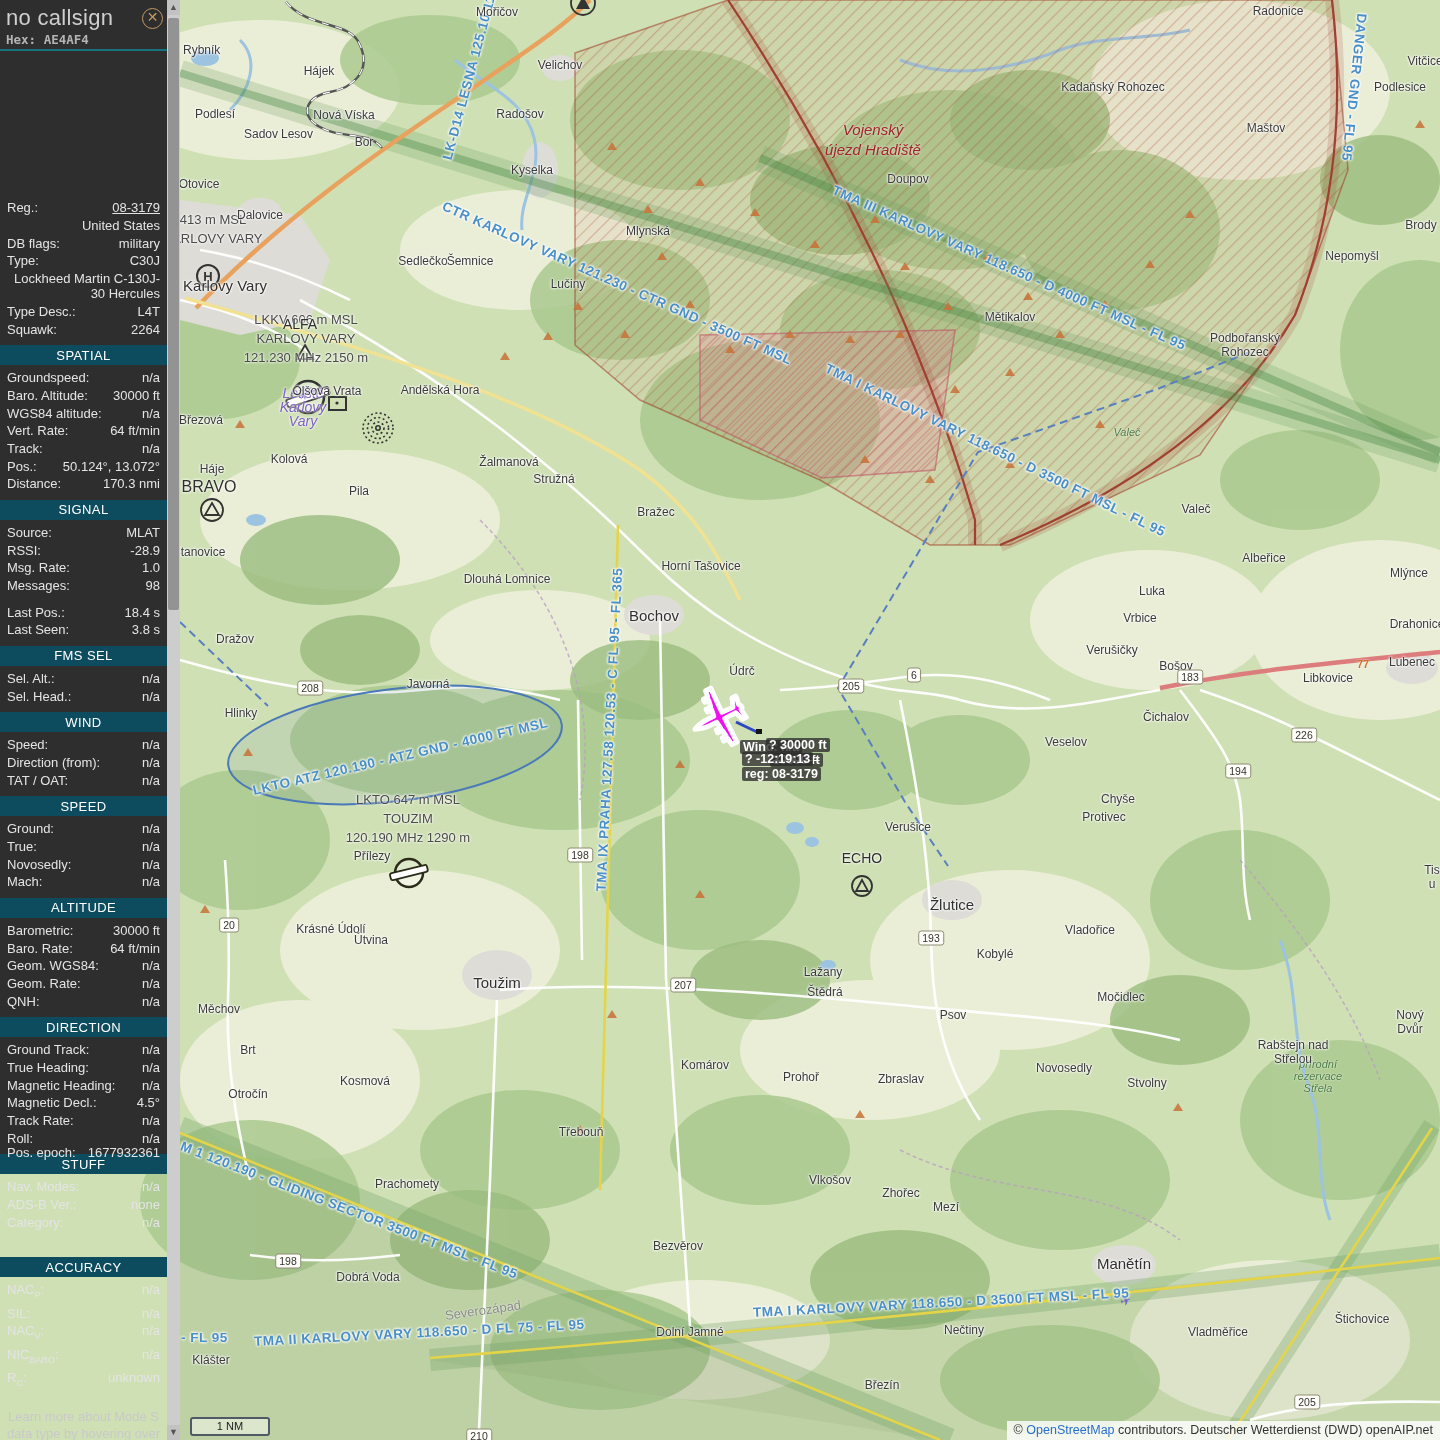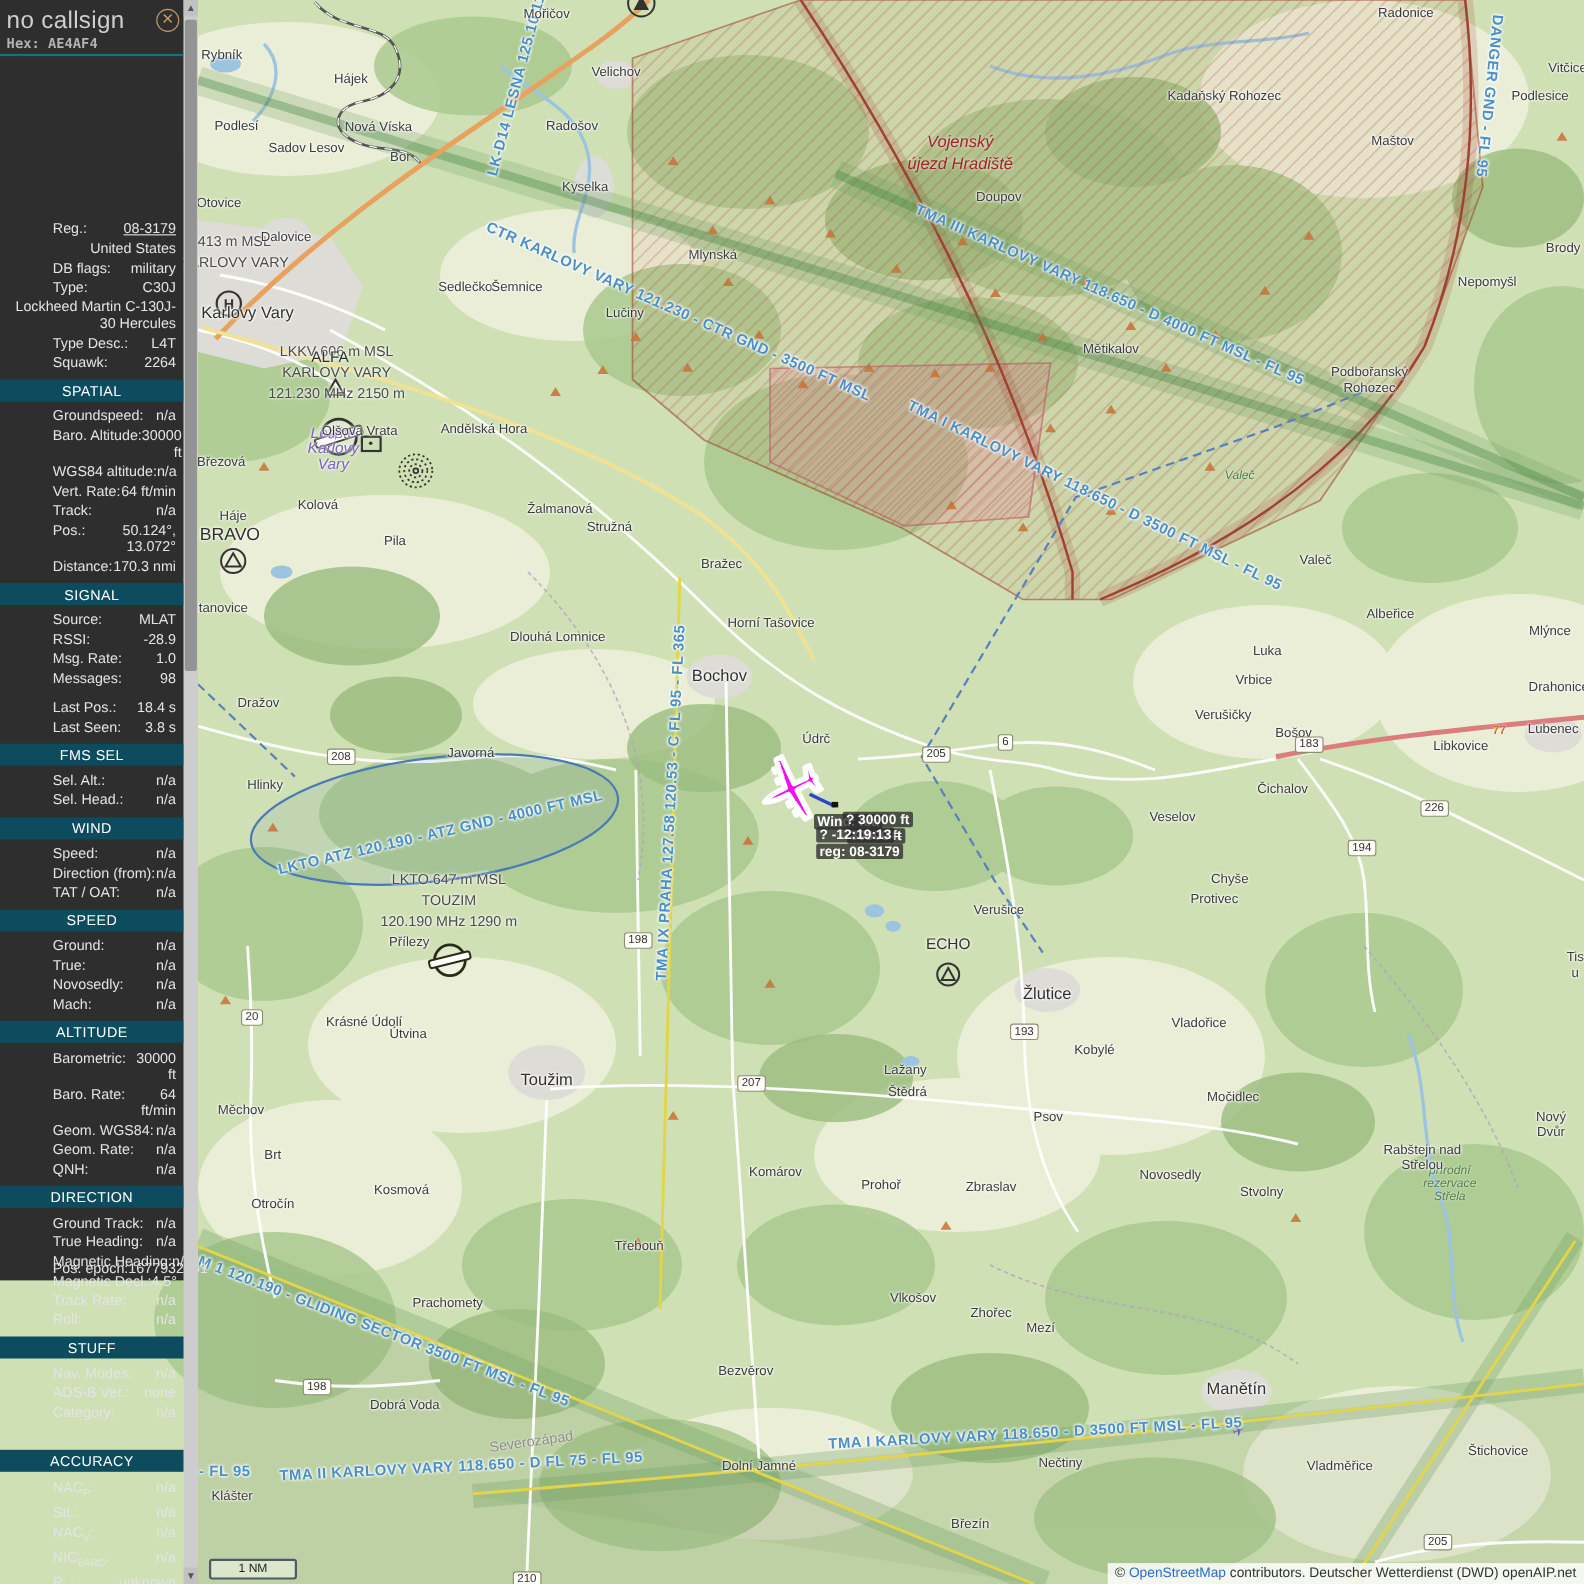"Reg.:" .srow .lab { margin-left: 41px -> none }
